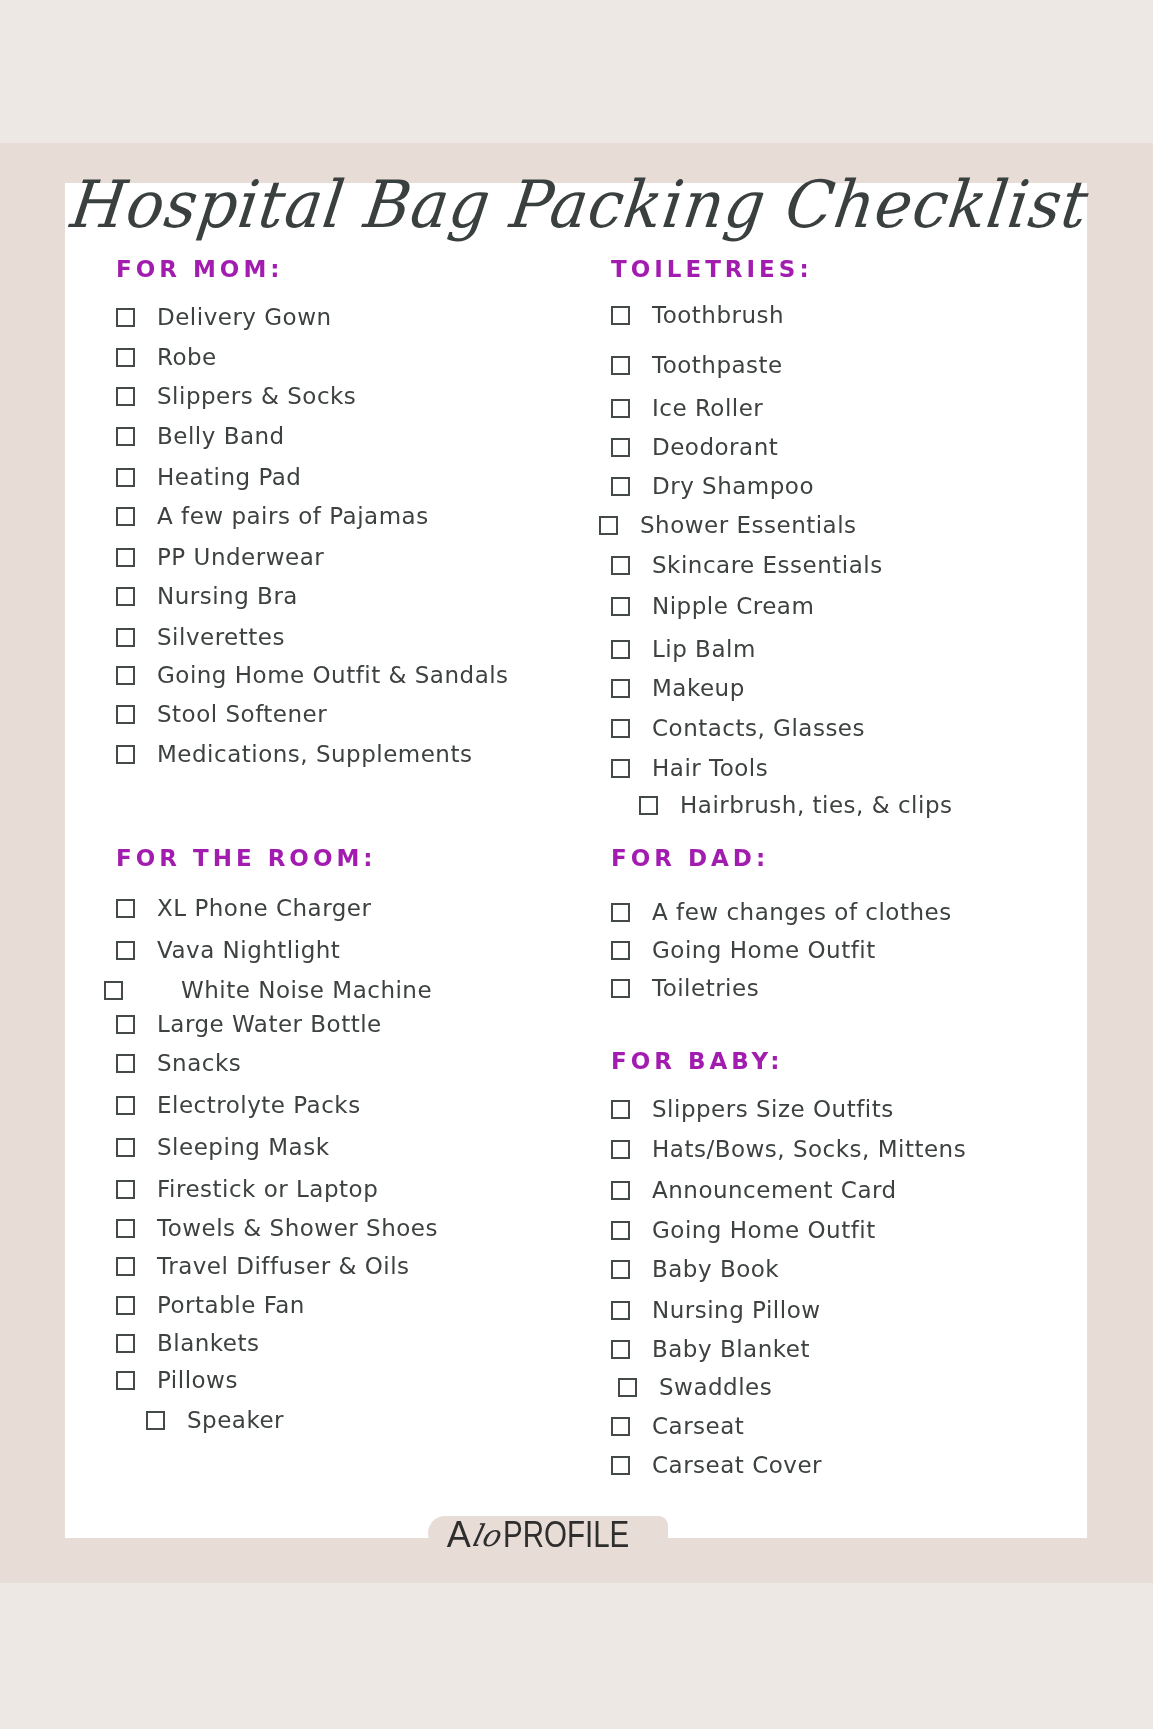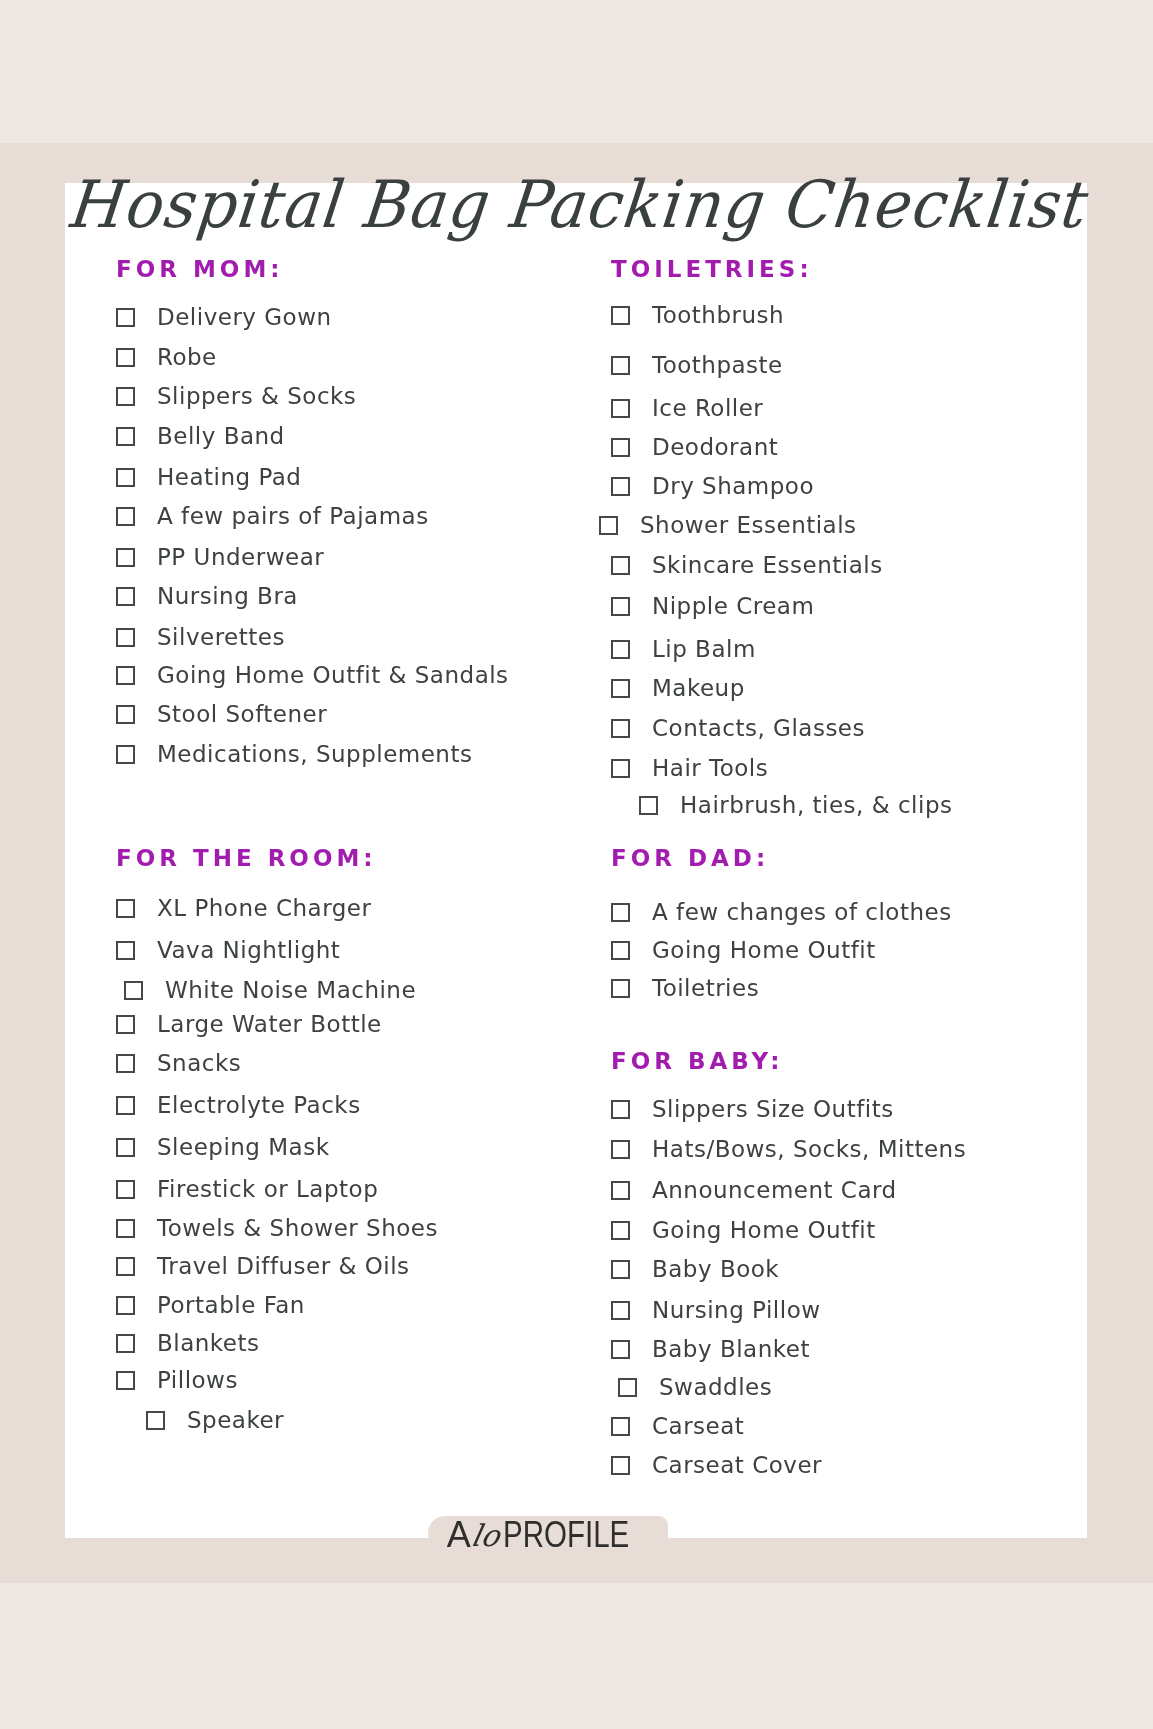"White Noise Machine" div.item { gap: none -> 36px; left: 124px -> 104px }
